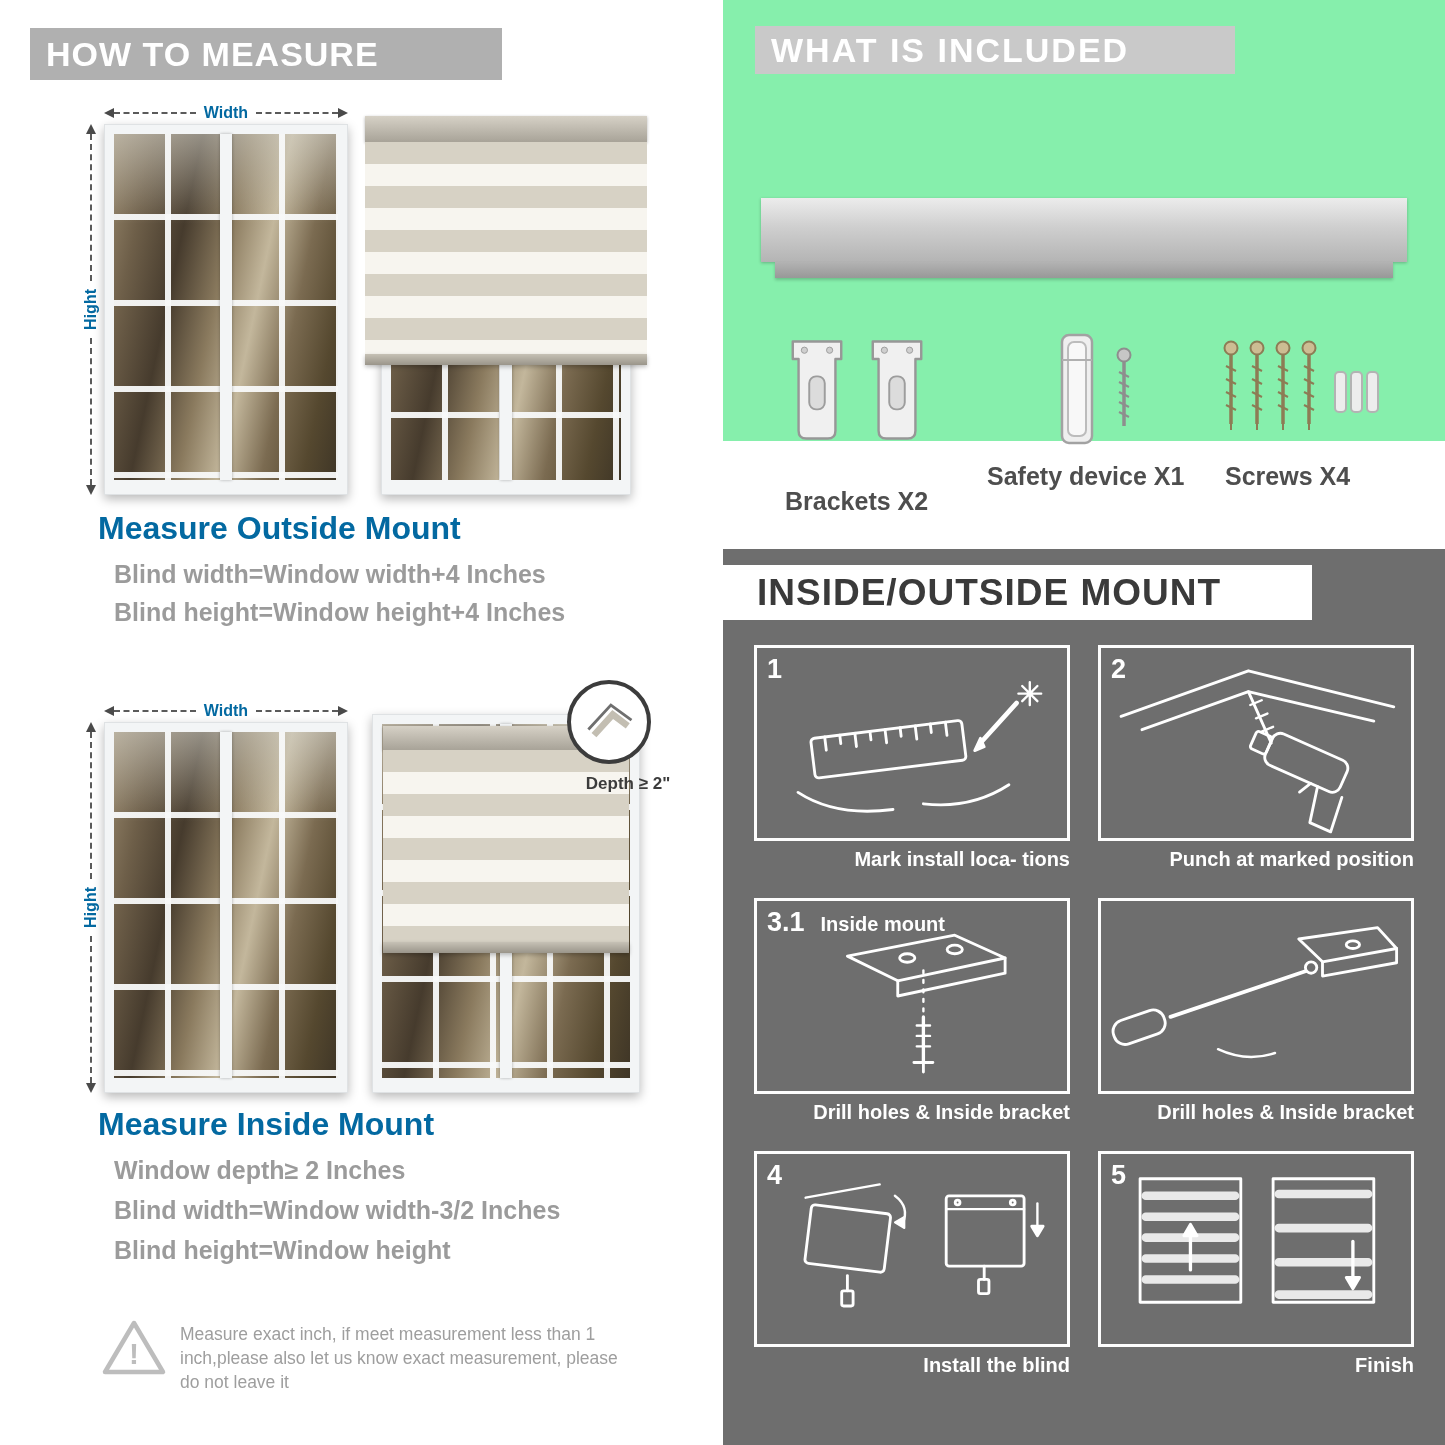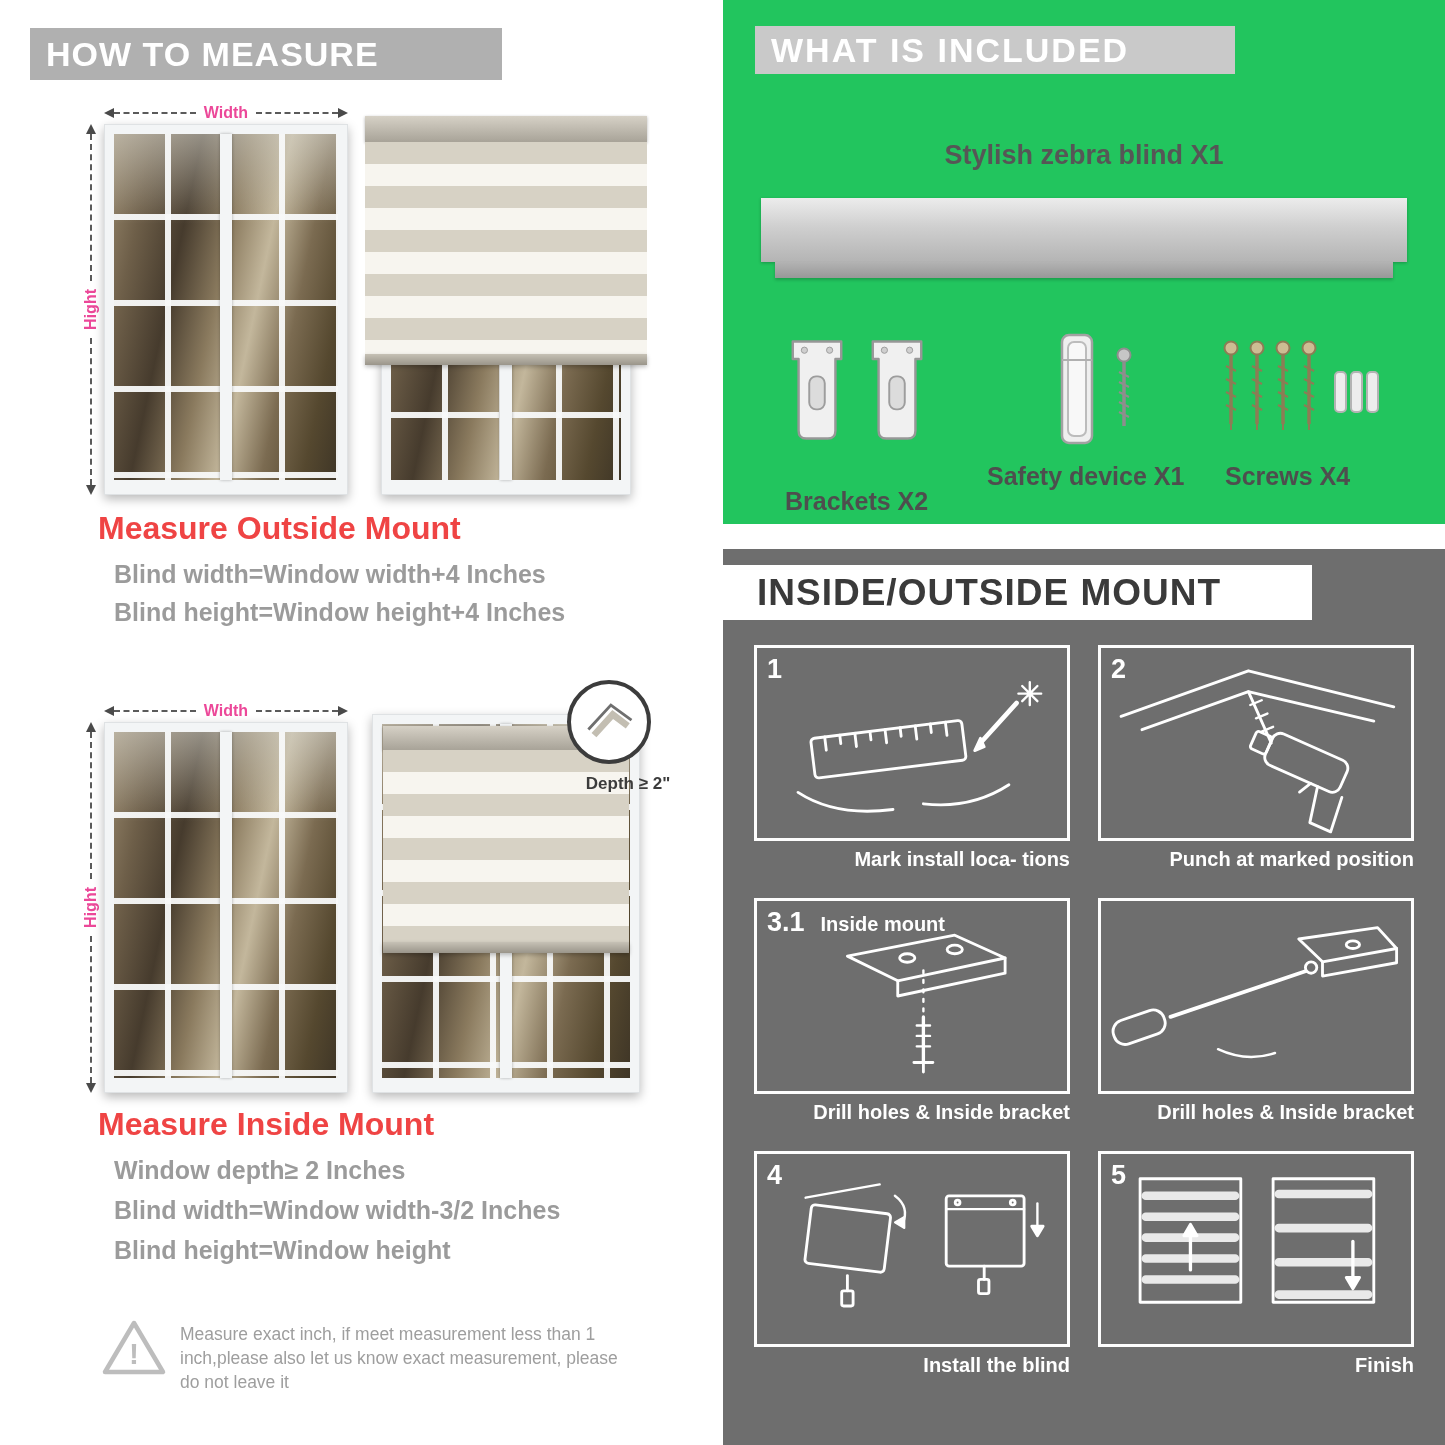"WHAT IS INCLUDED" .right-top { background: #22c55e -> #86efac; height: 524px -> 441px }
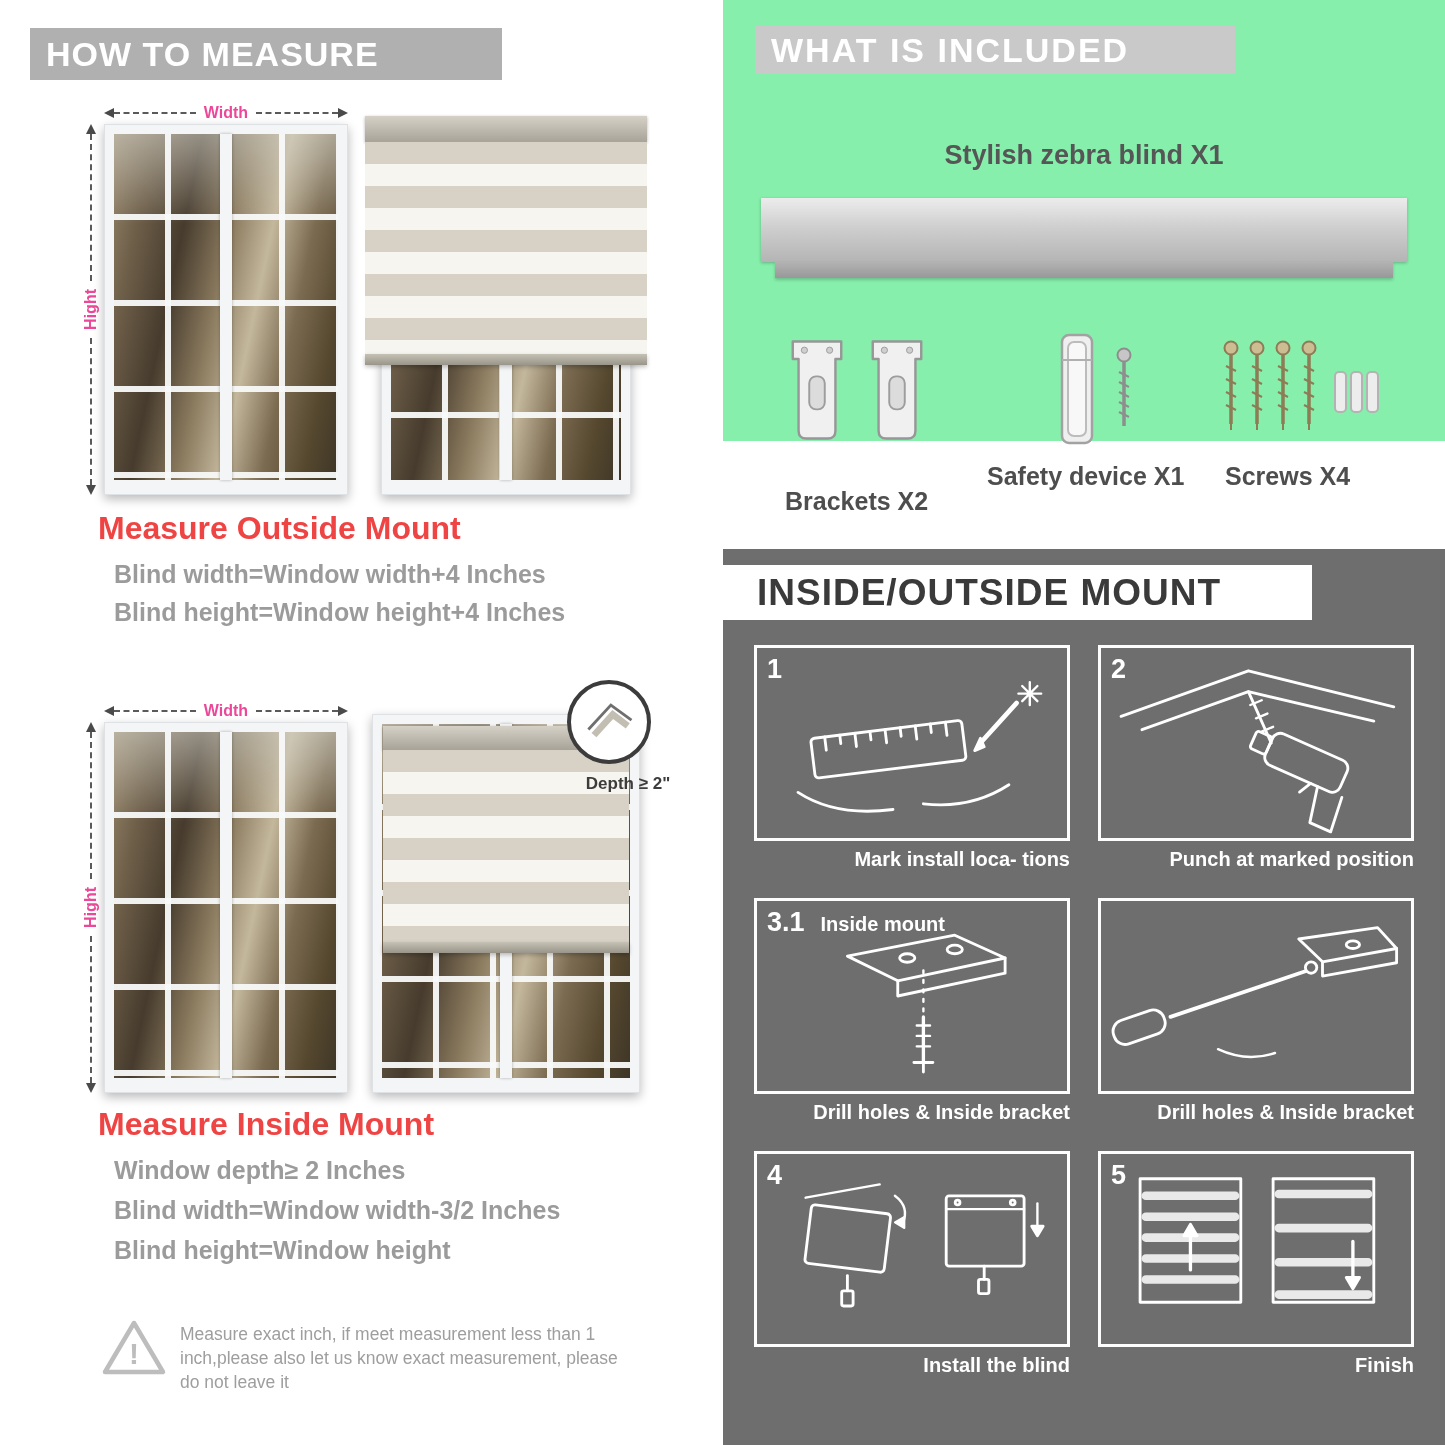"Width" .arrow-label { color: #ec4899 -> #0369a1 }
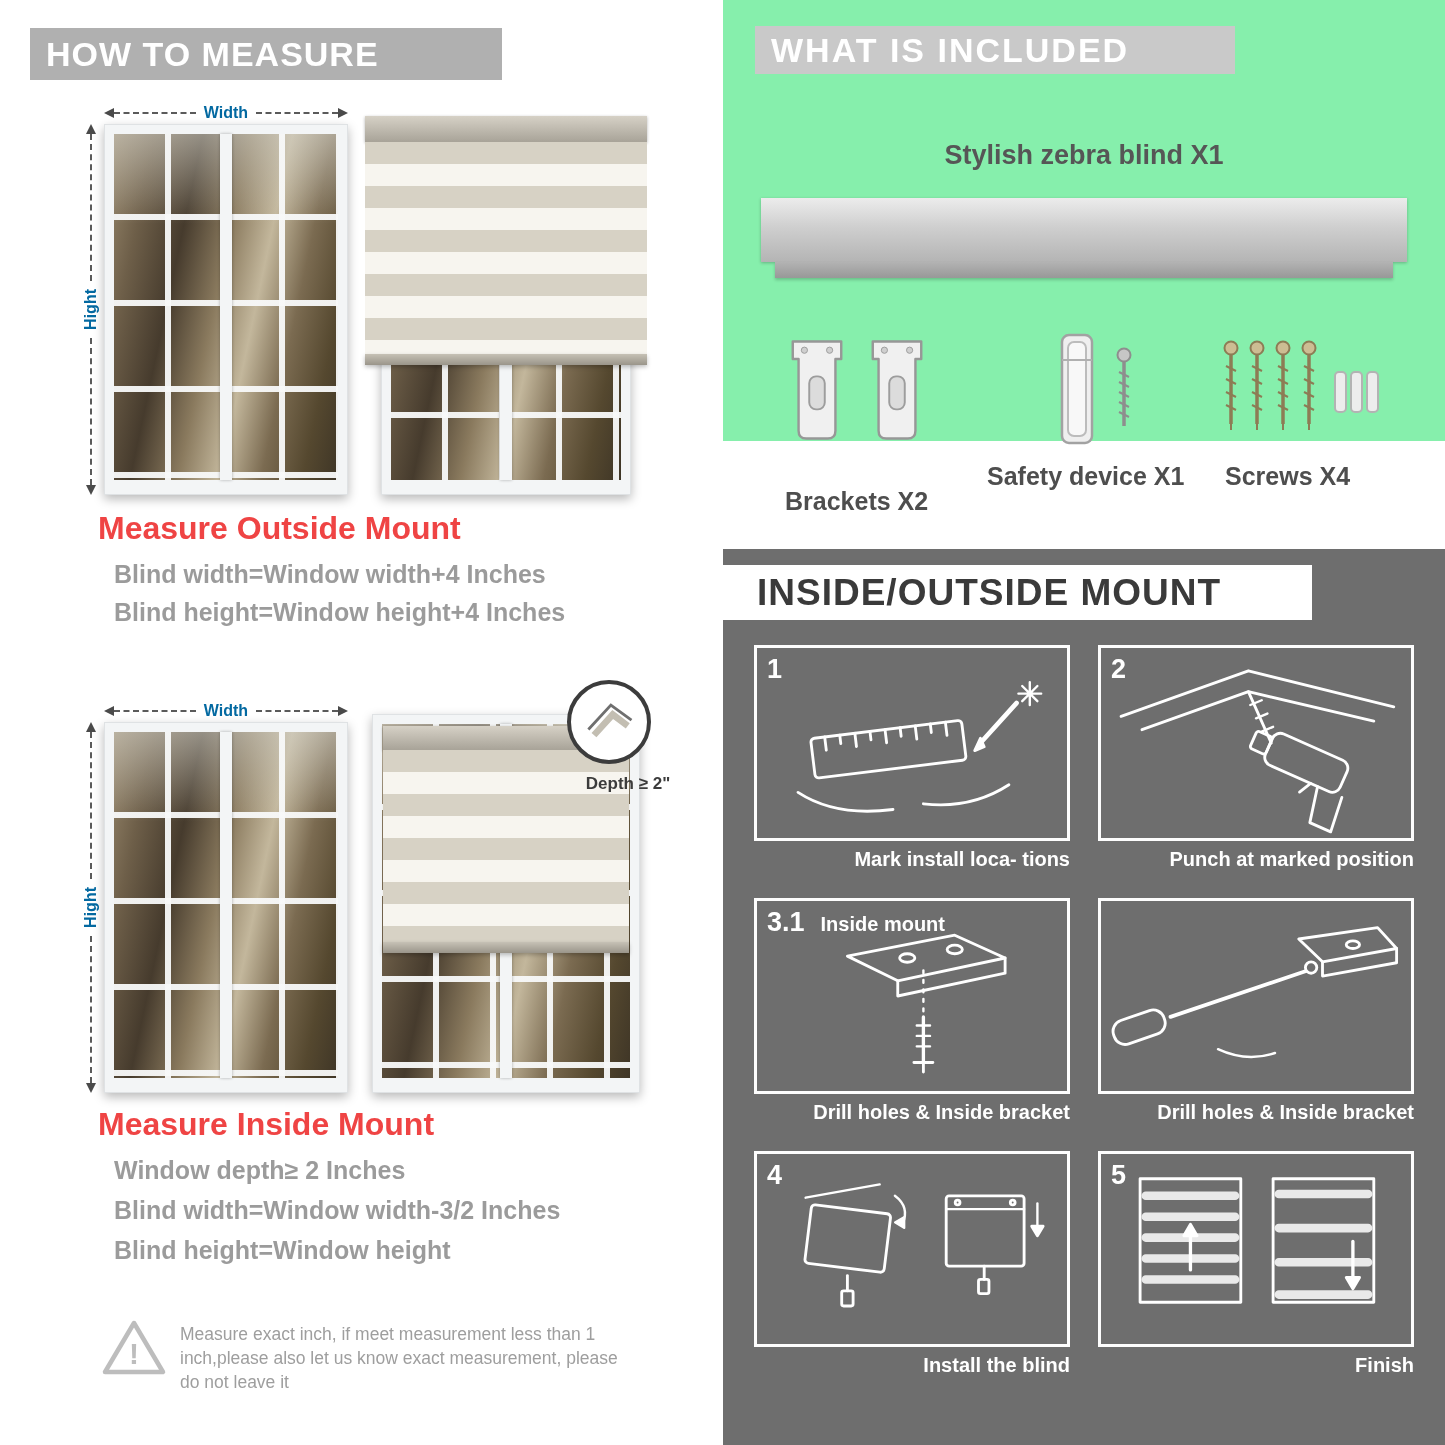"Stylish zebra blind X1" div.blind-label { html: <div>Stylish zebra blind X1</div> -> none }
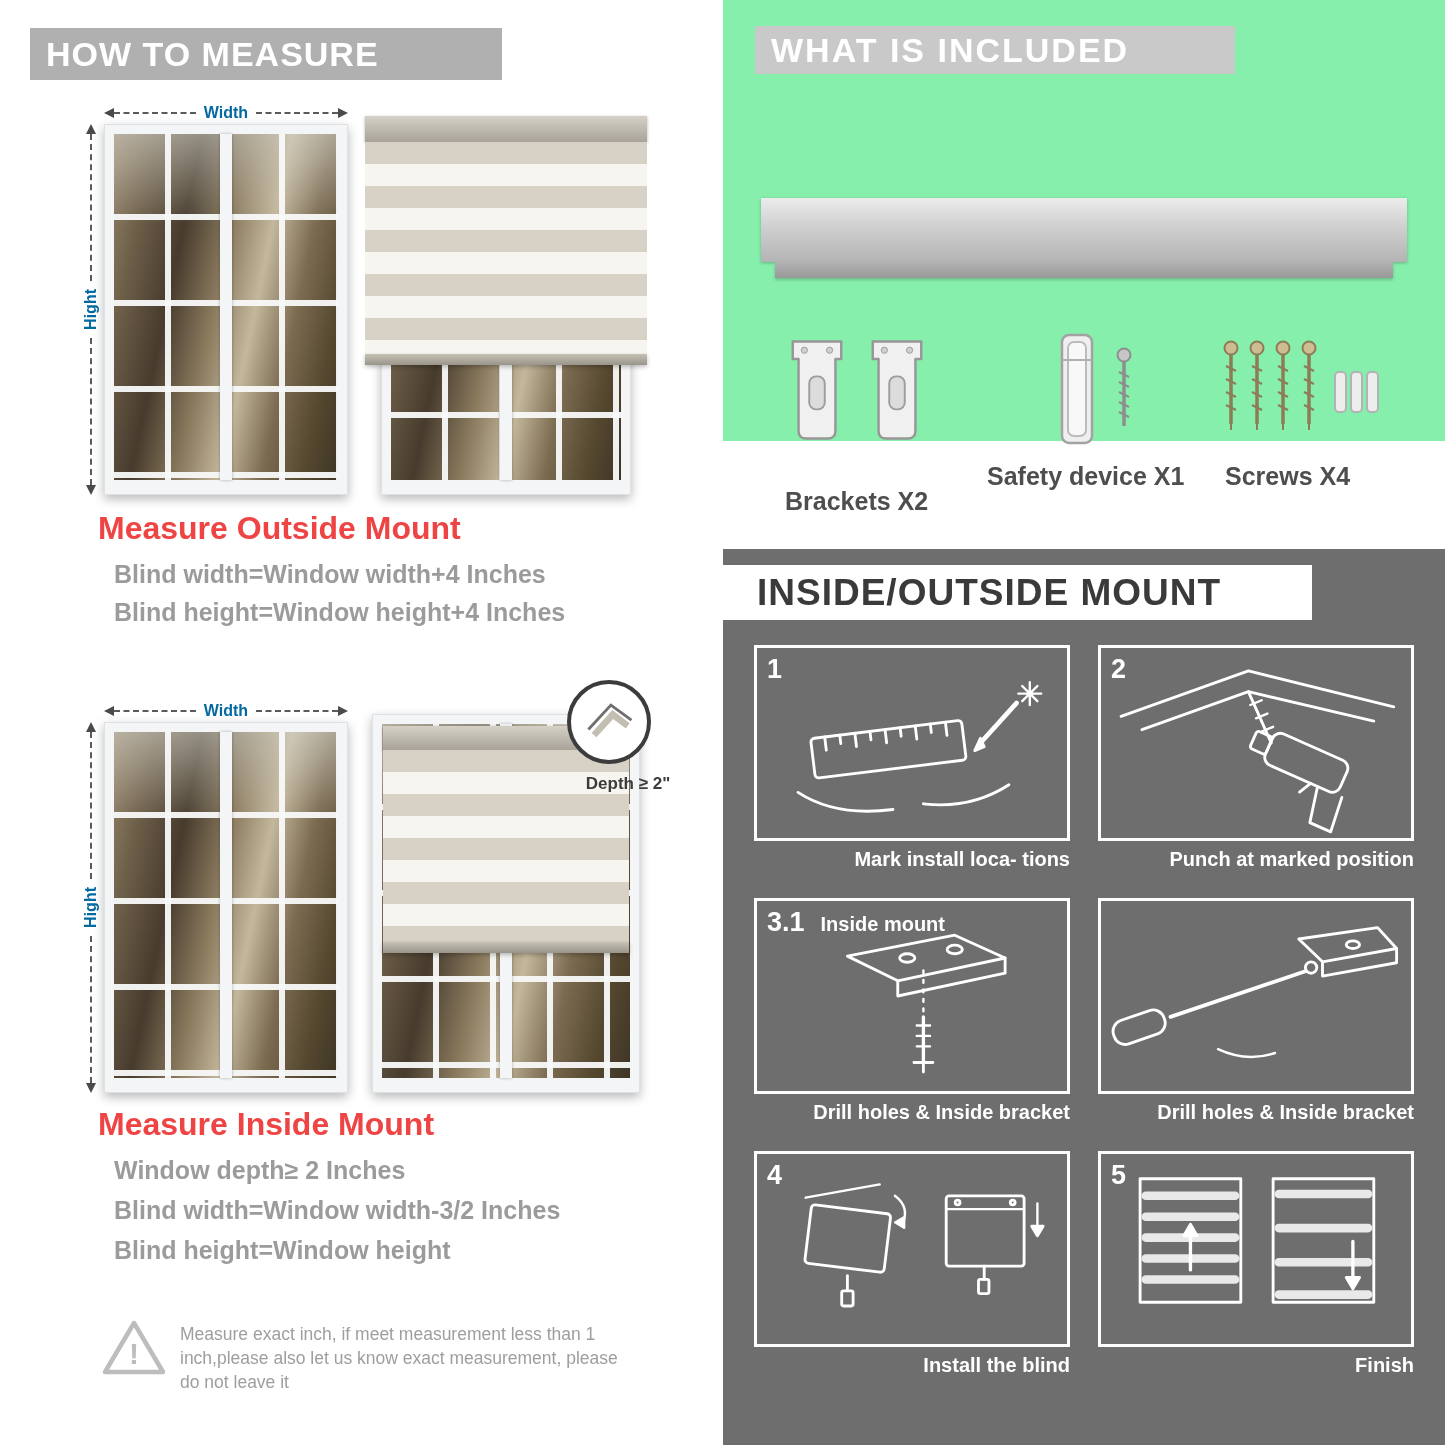"Measure Outside Mount" .sec-title { color: #ef4444 -> #0369a1 }
